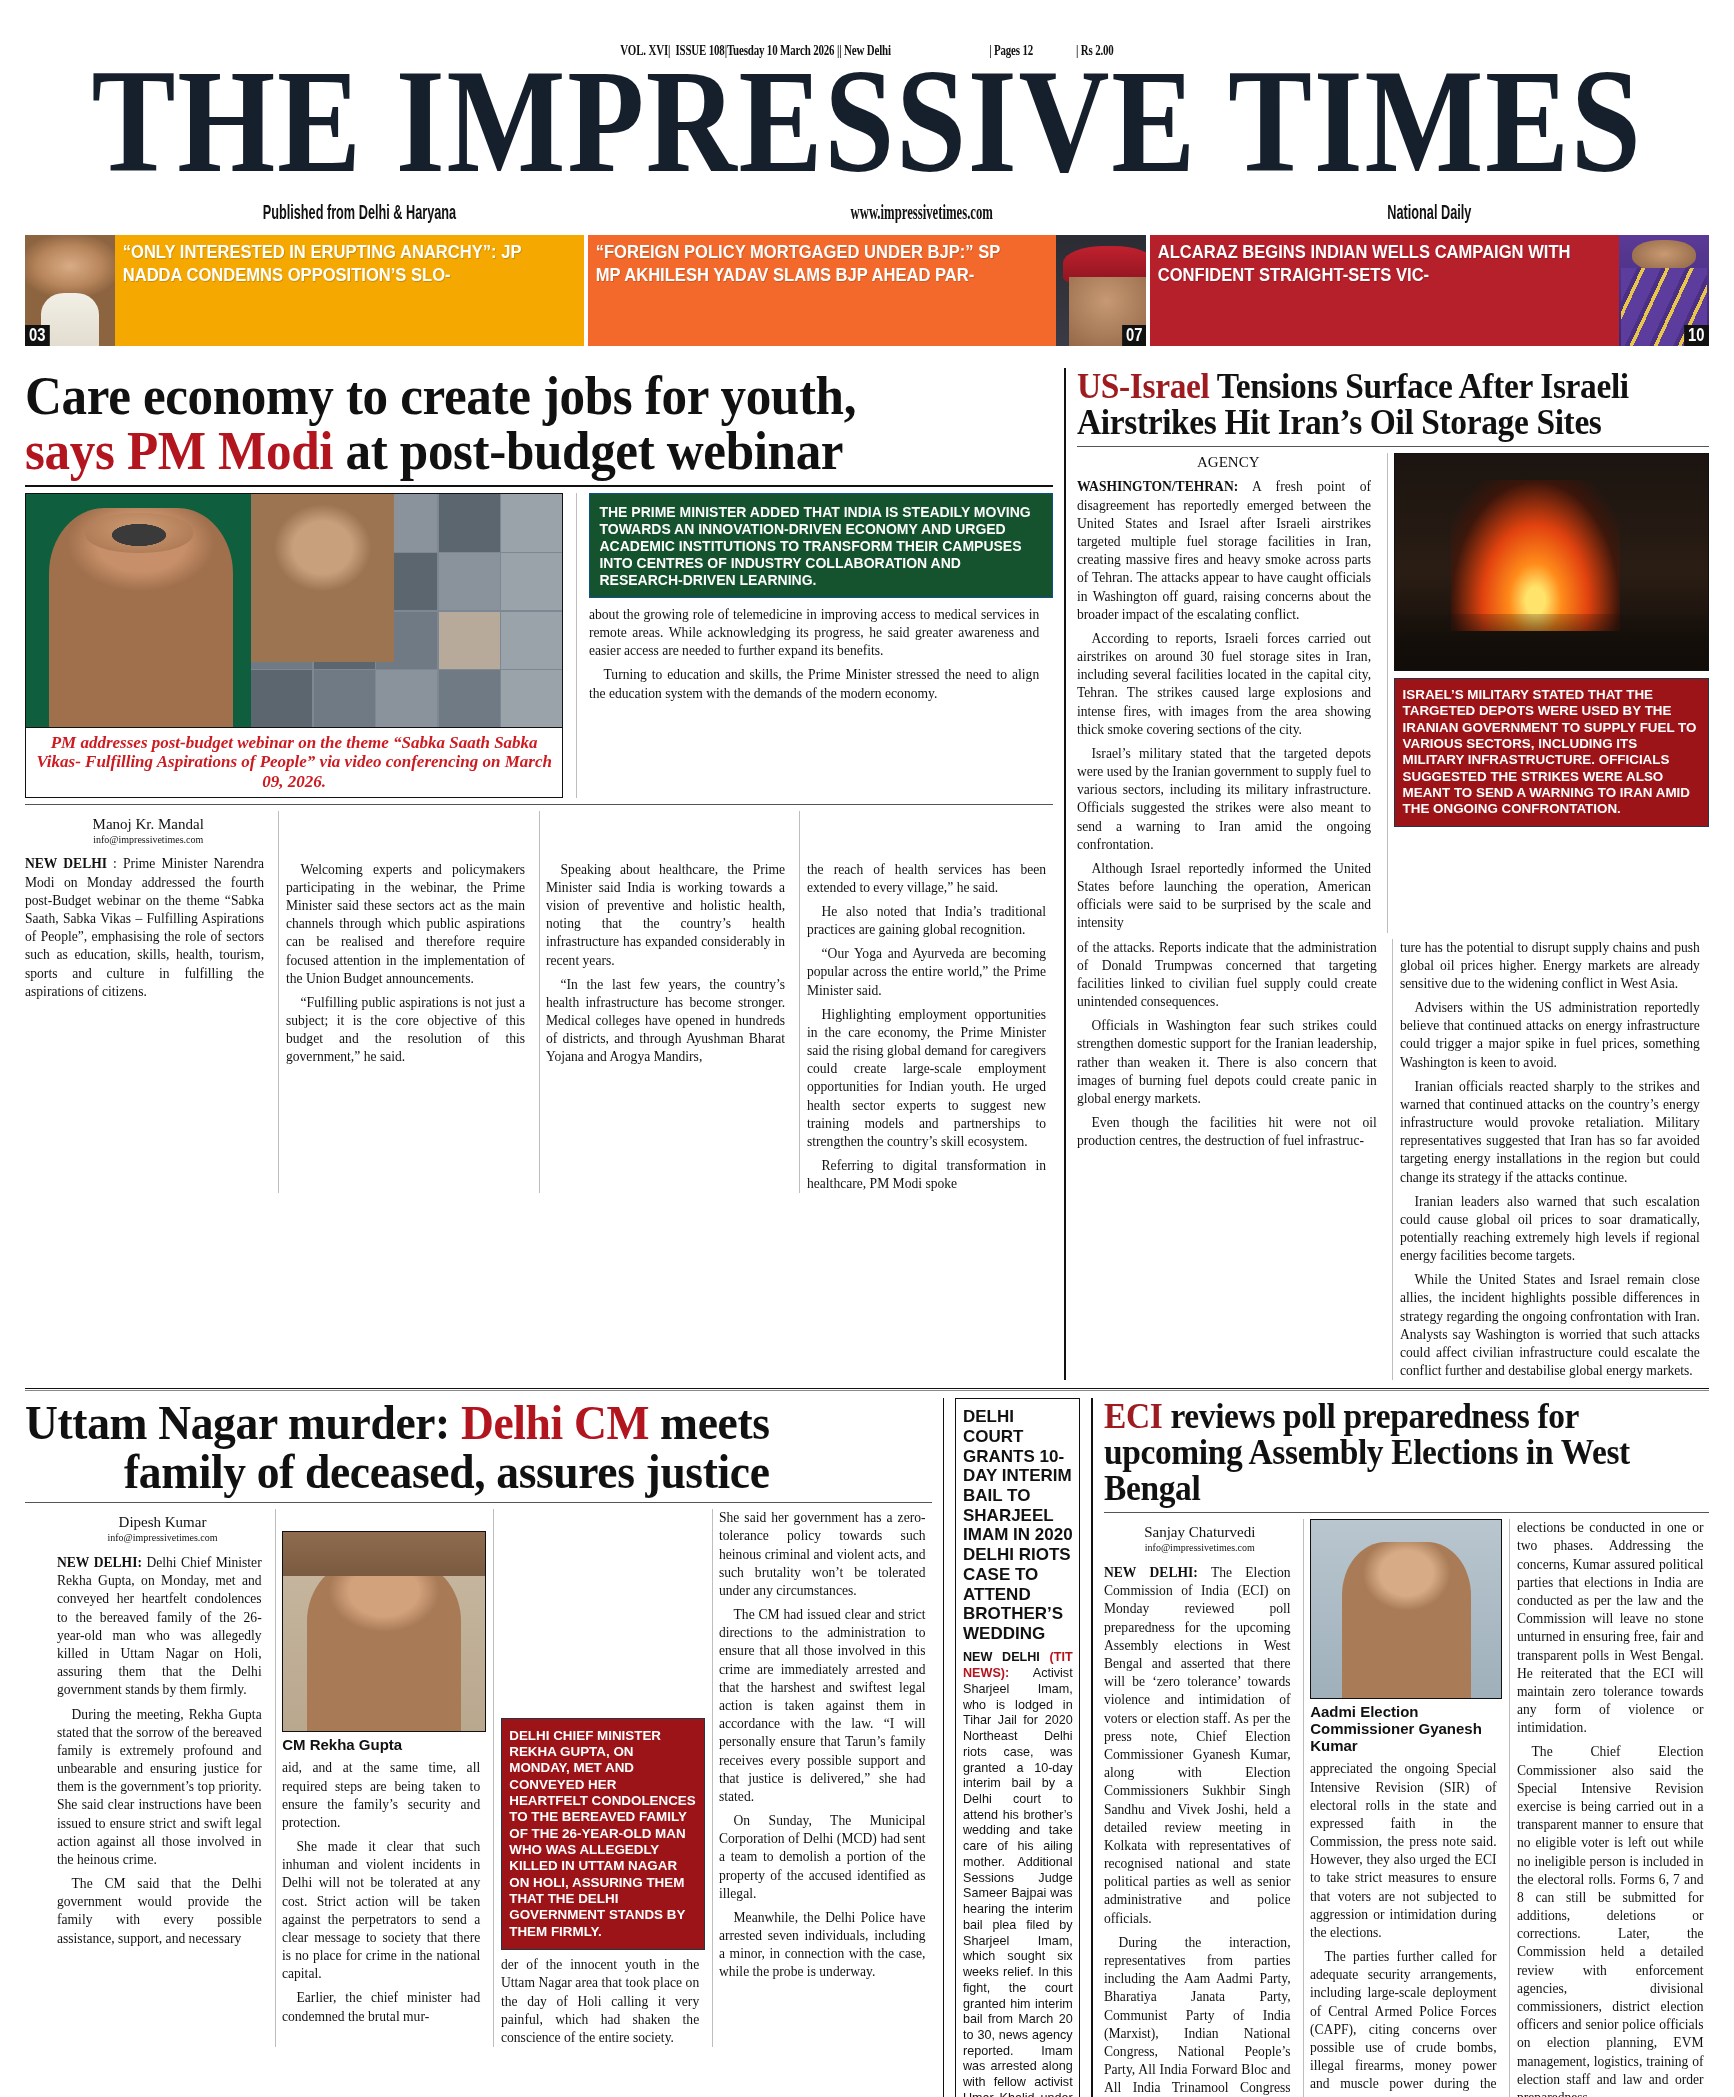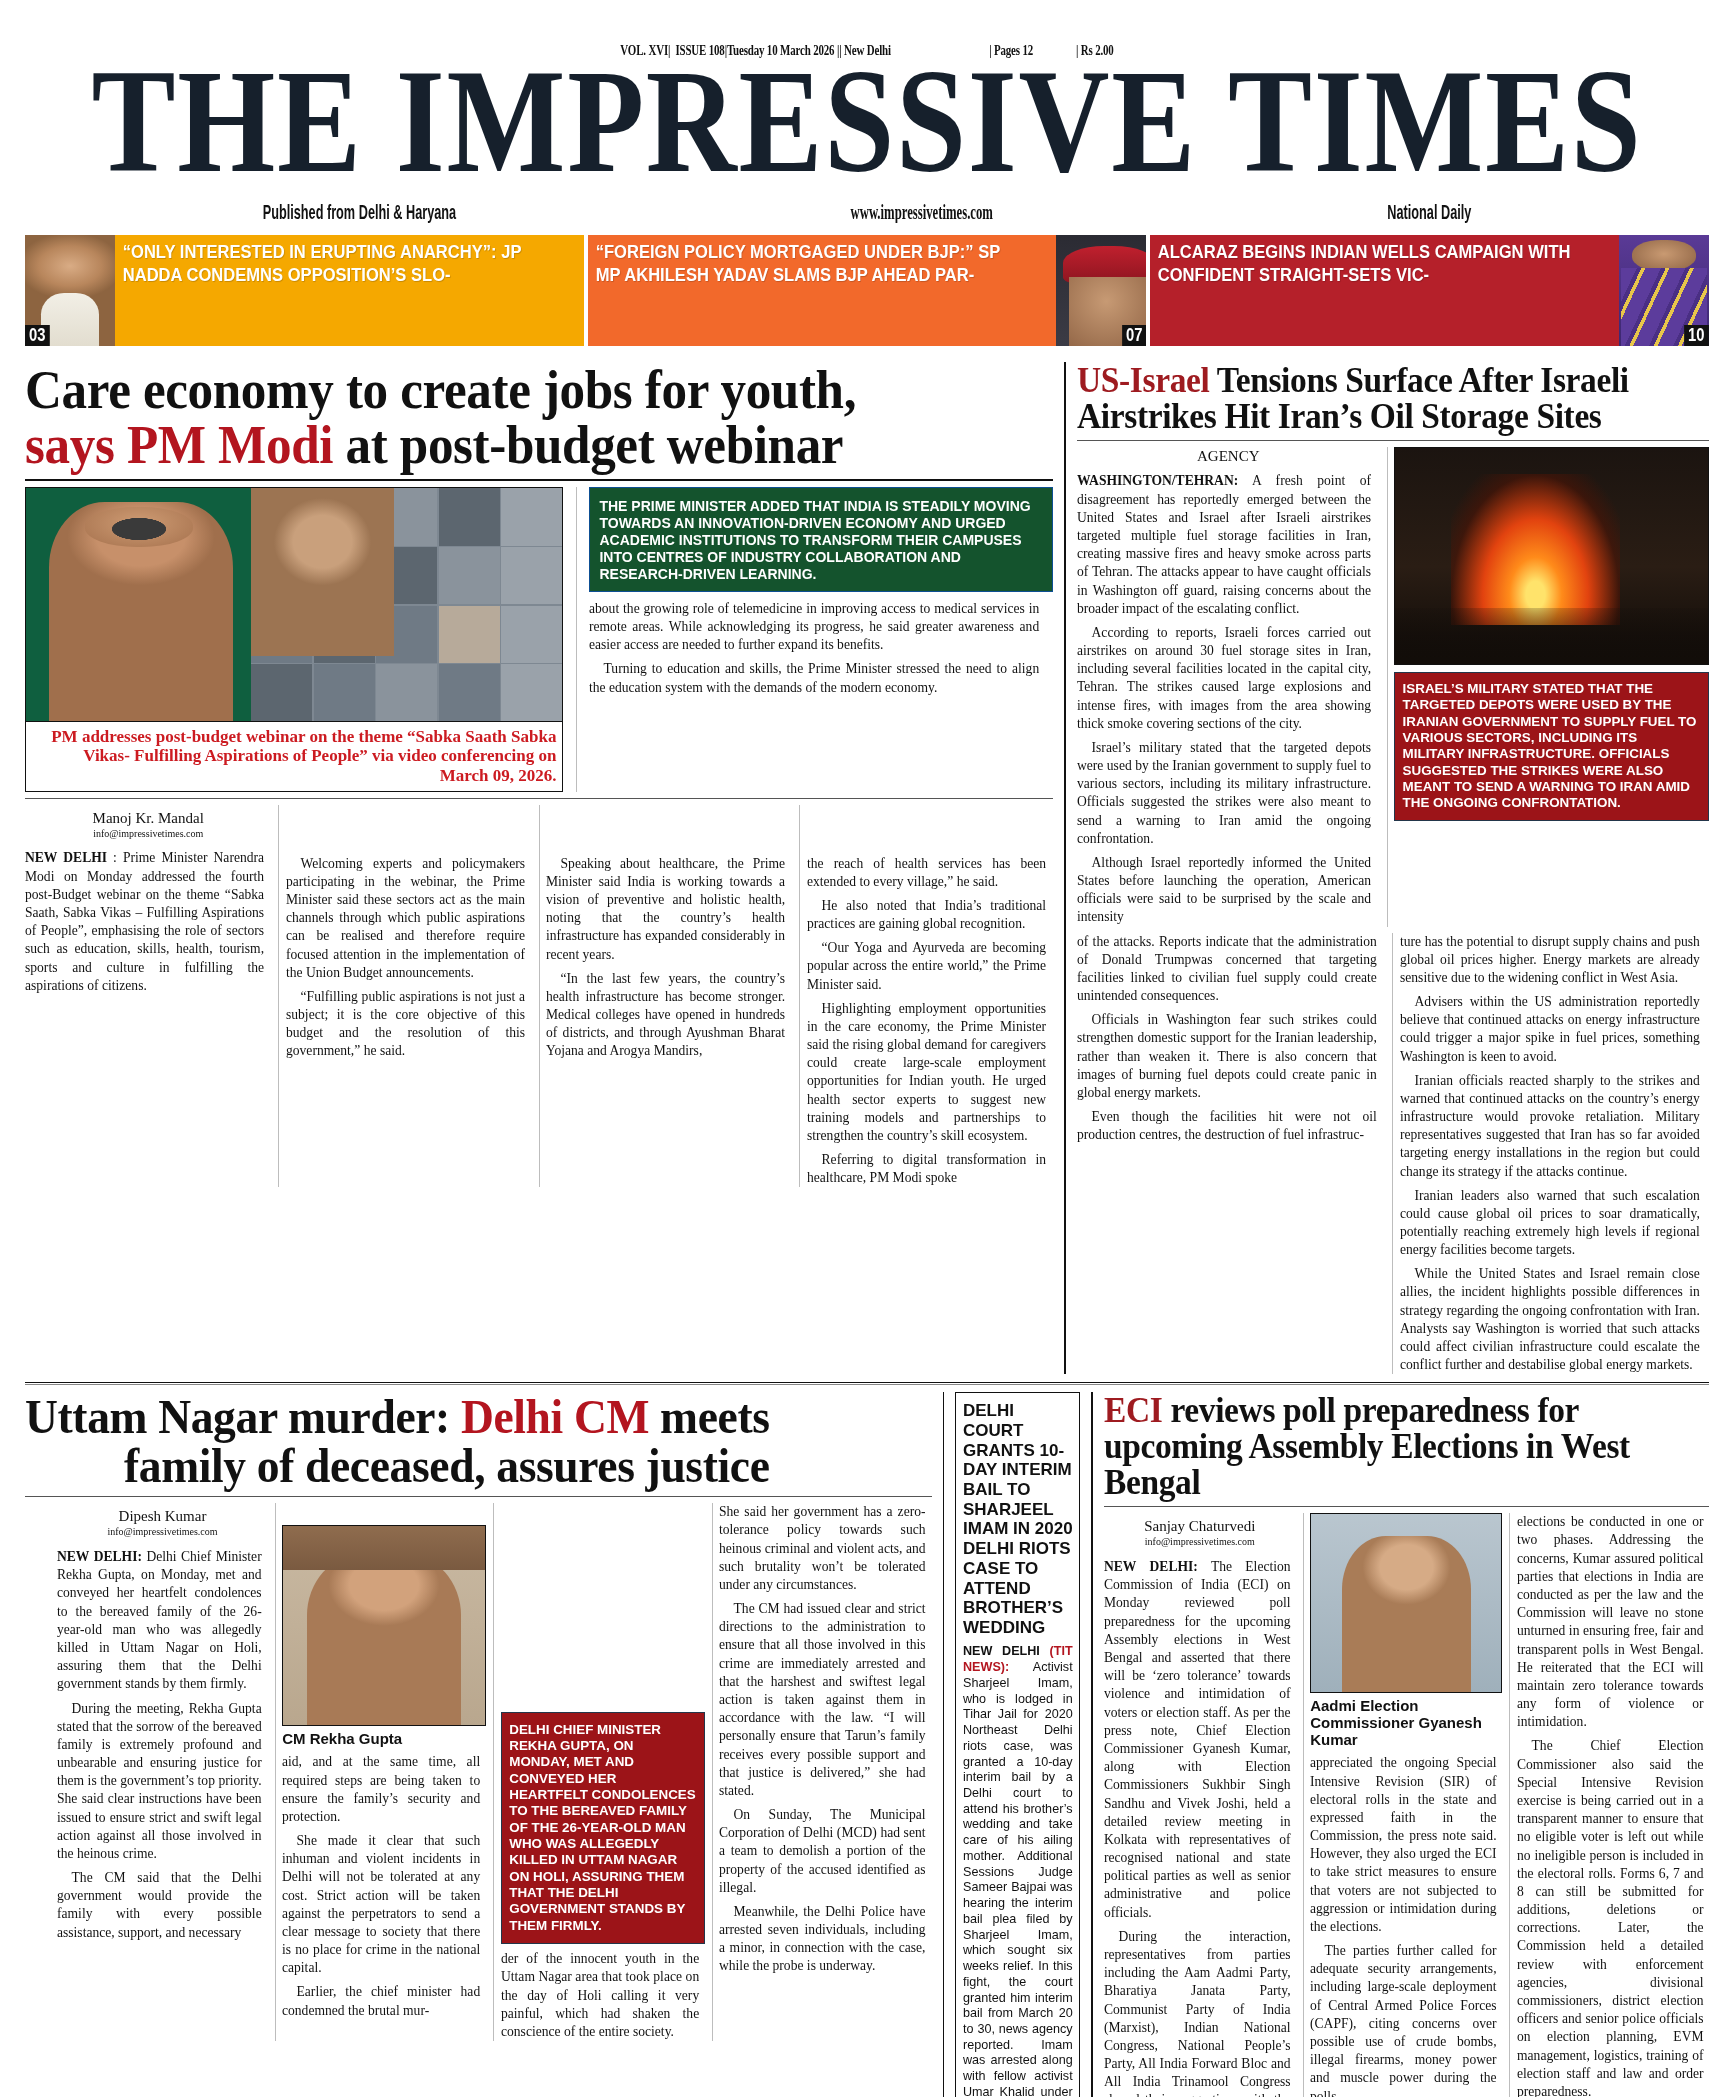"Care economy to create jobs" .main-grid { margin-top: 16px -> 22px }
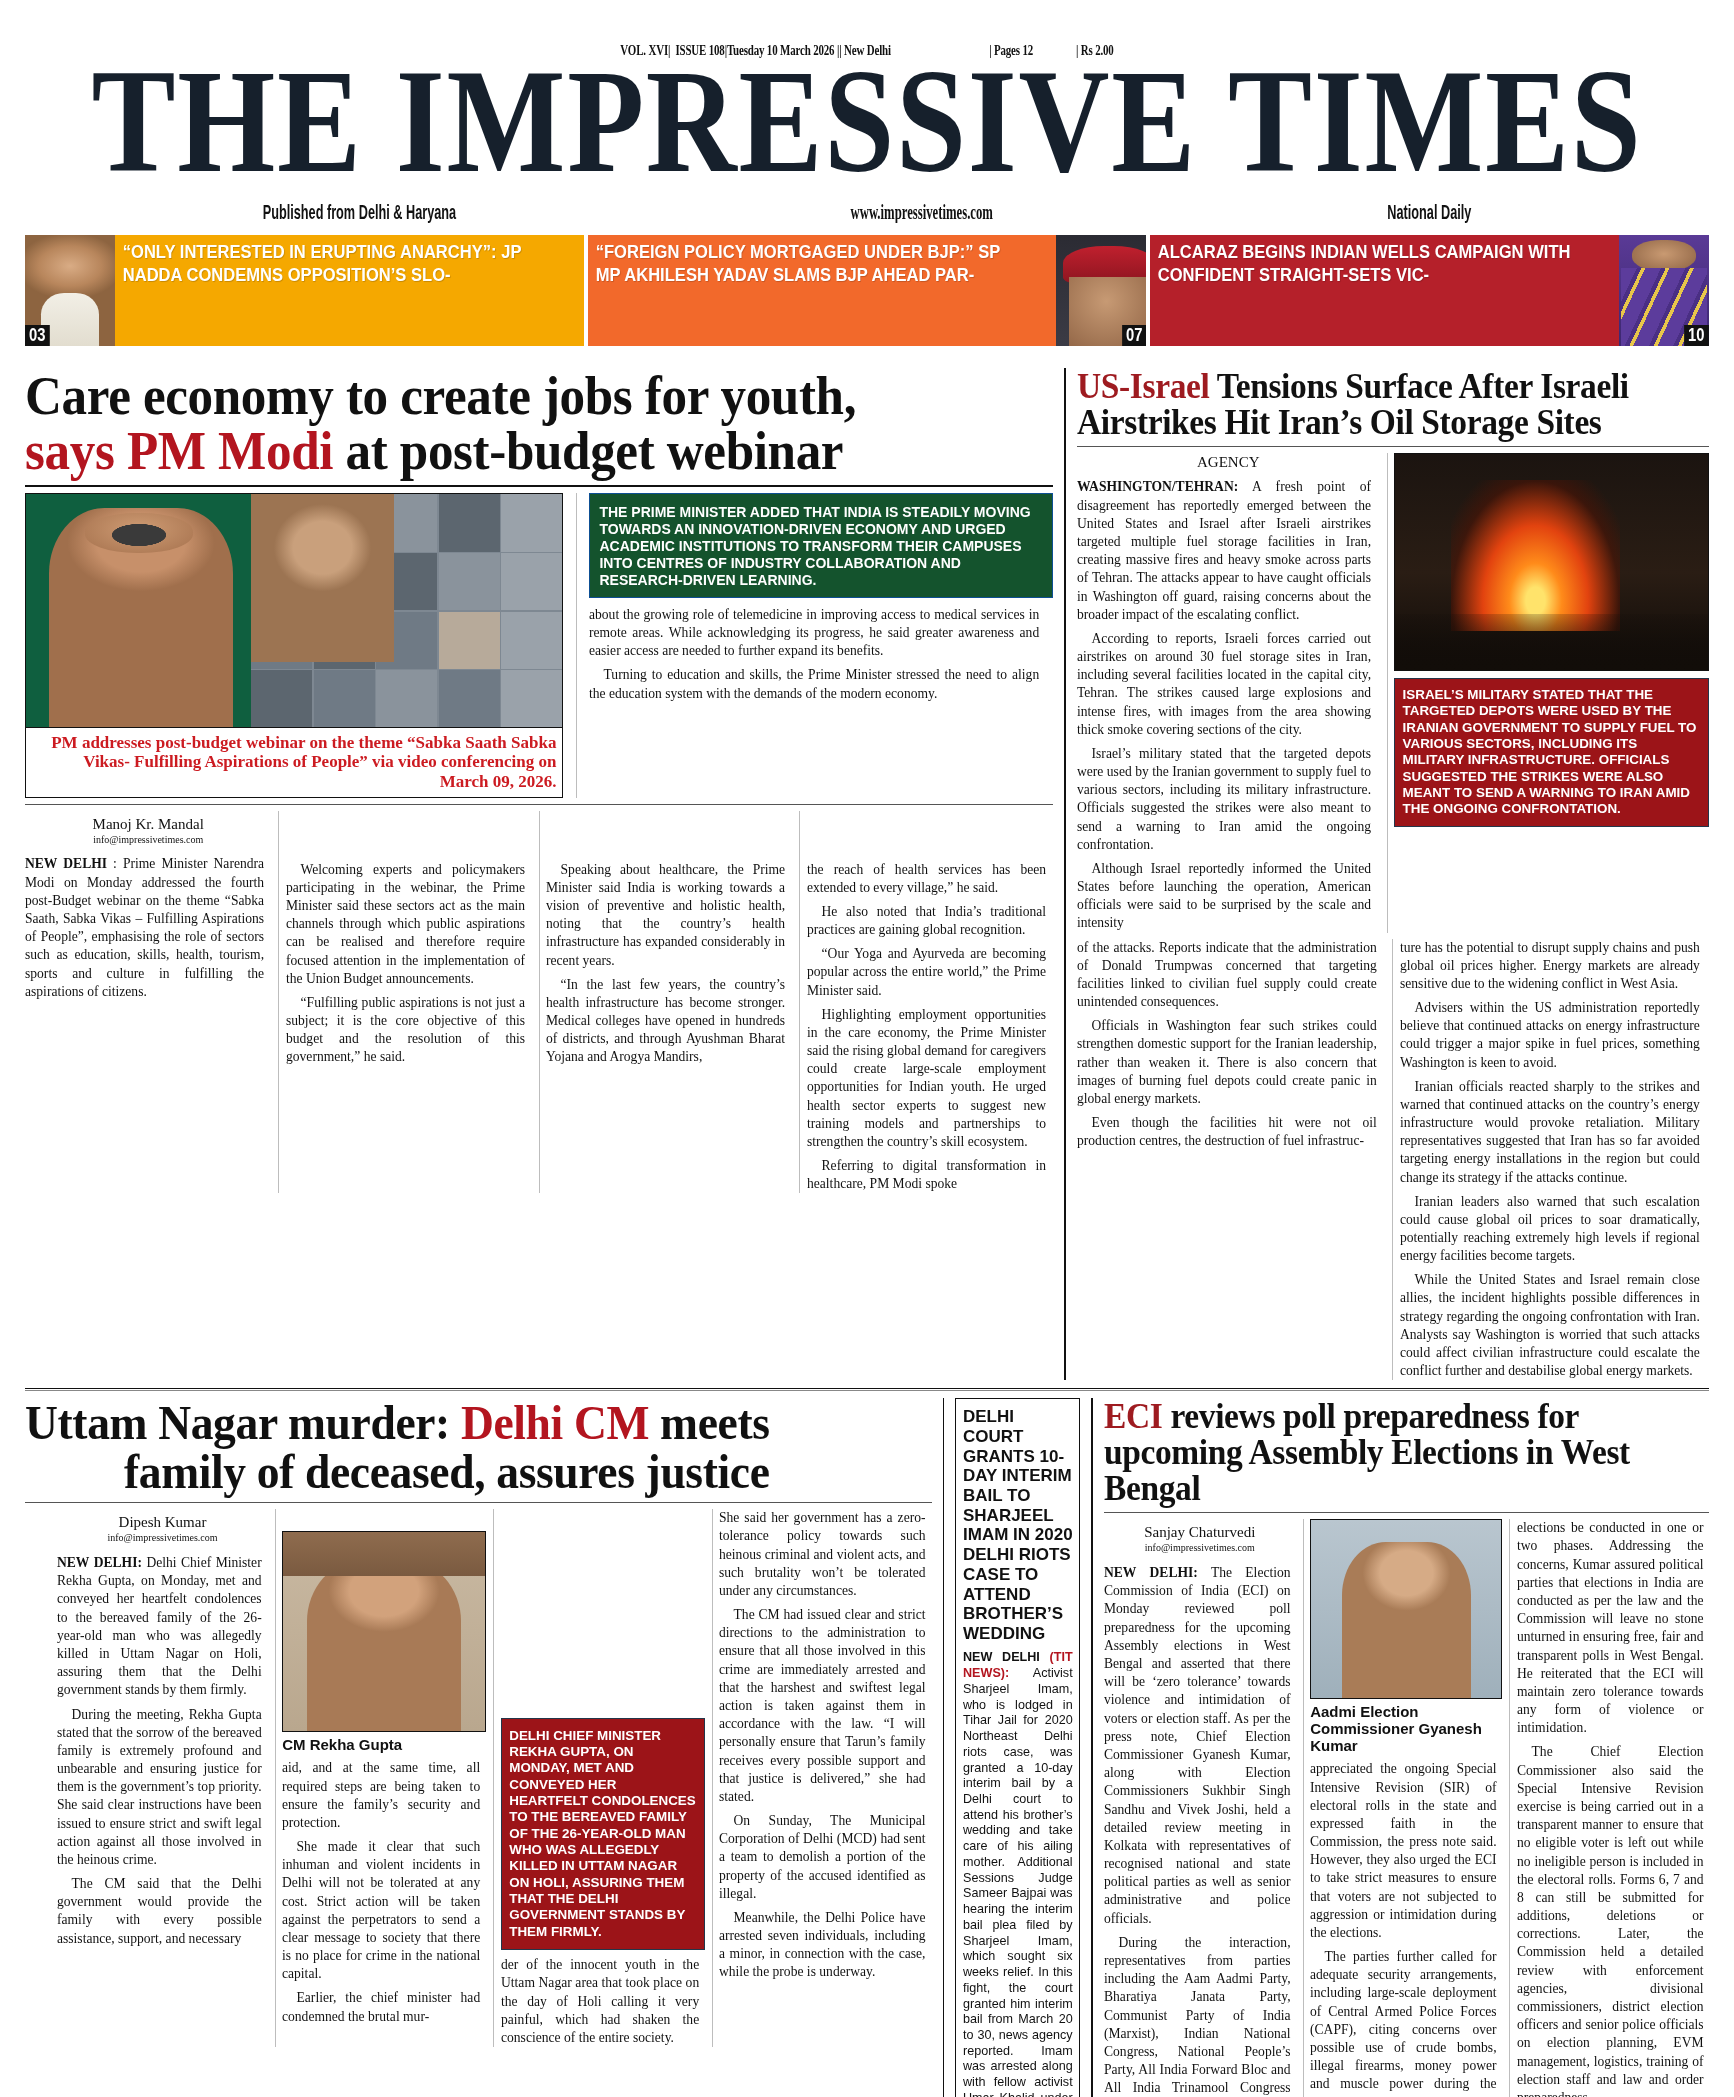"PM addresses post-budget webinar on" .cap-red { font-style: none -> italic; text-align: right -> center }
